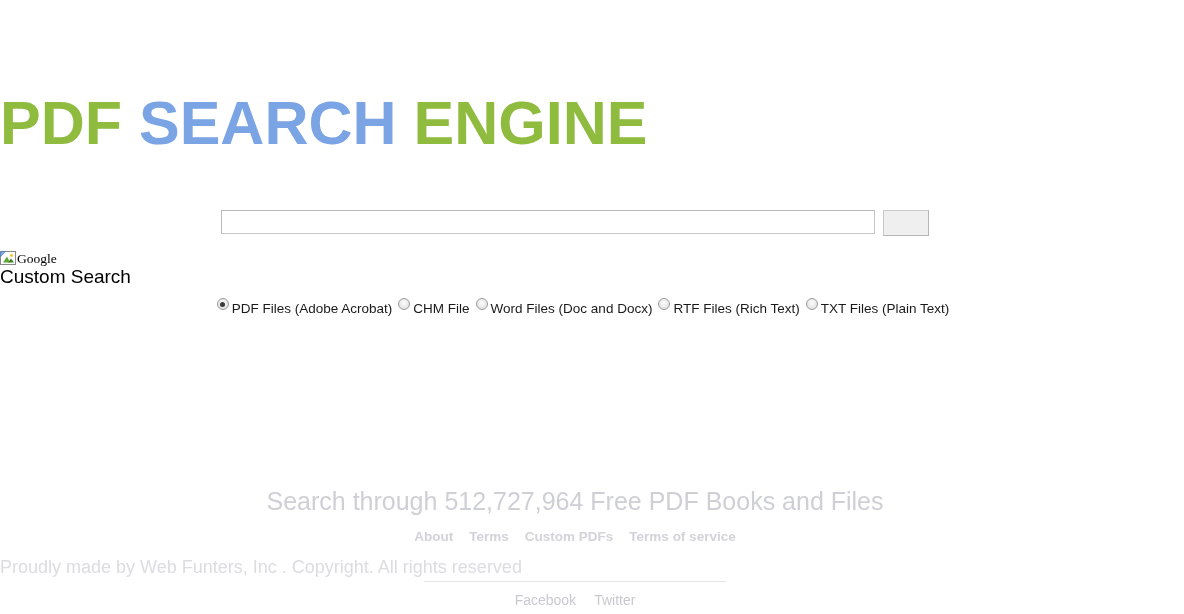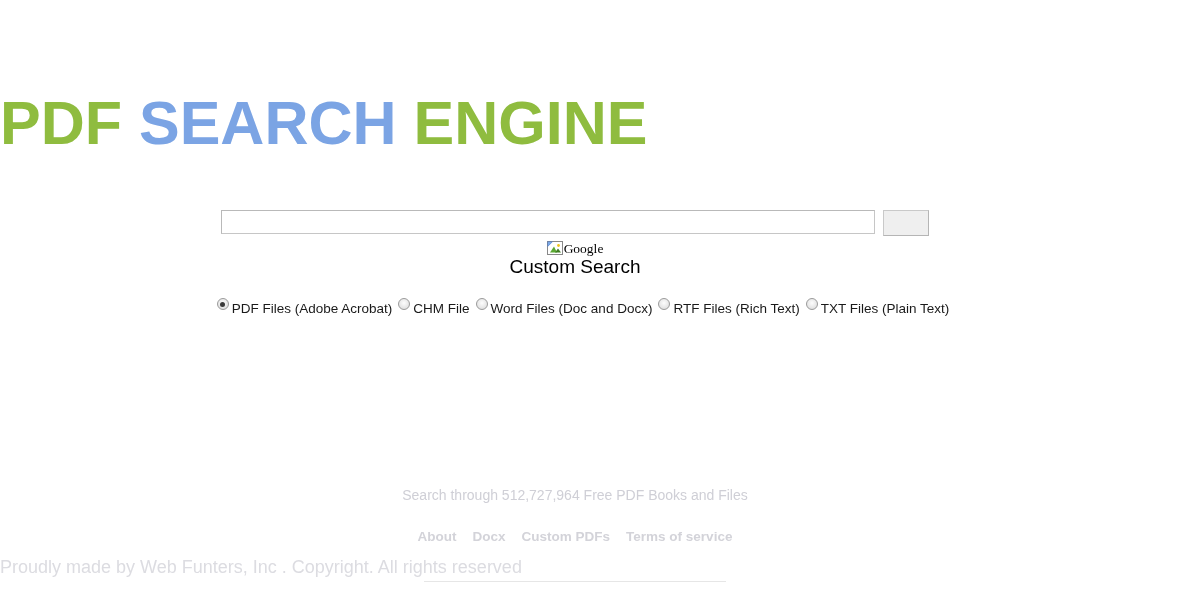"Google" .gcs-wrap { text-align: center -> none; top: 240px -> 250px }
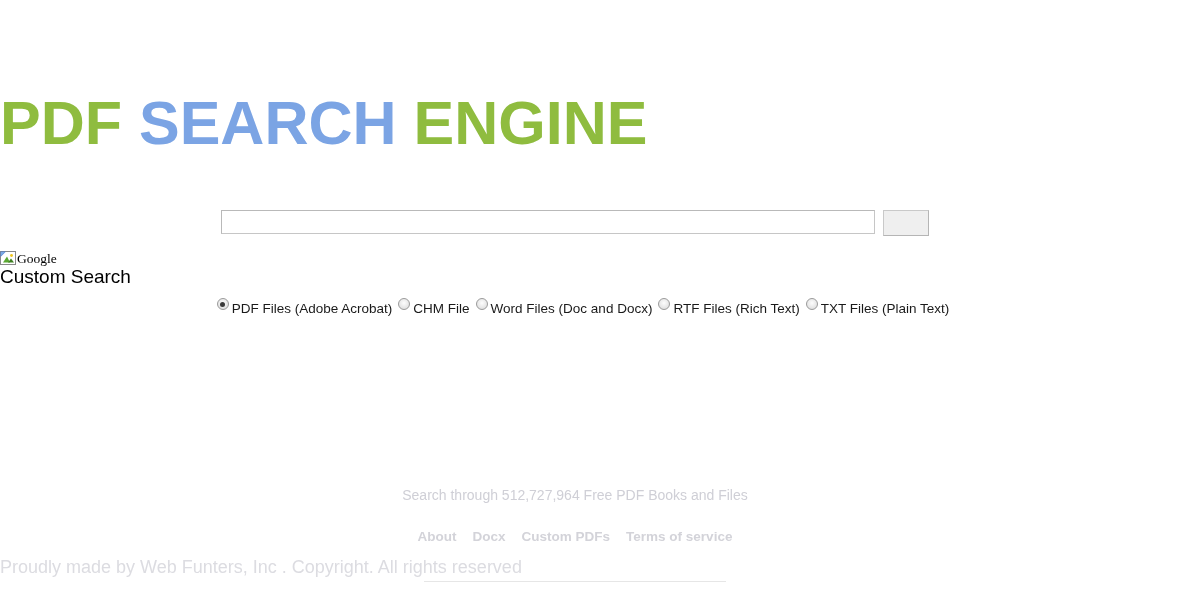"Search through 512,727,964 Free PDF" .footer-tagline { font-size: 14px -> 25px }
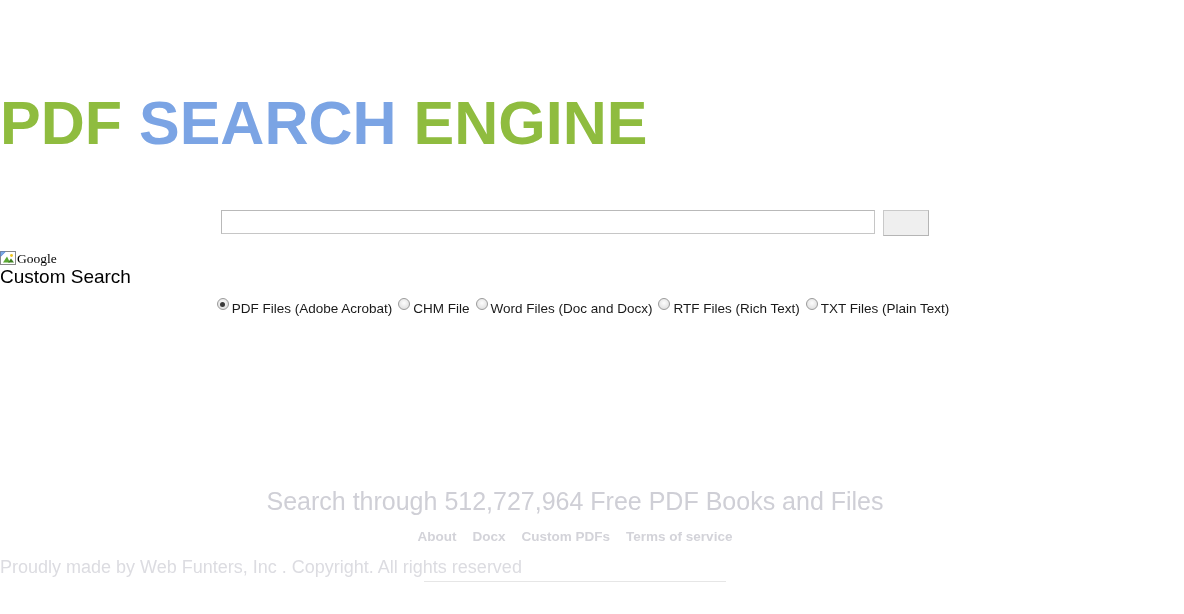"Docx" a { text: Docx -> Terms }
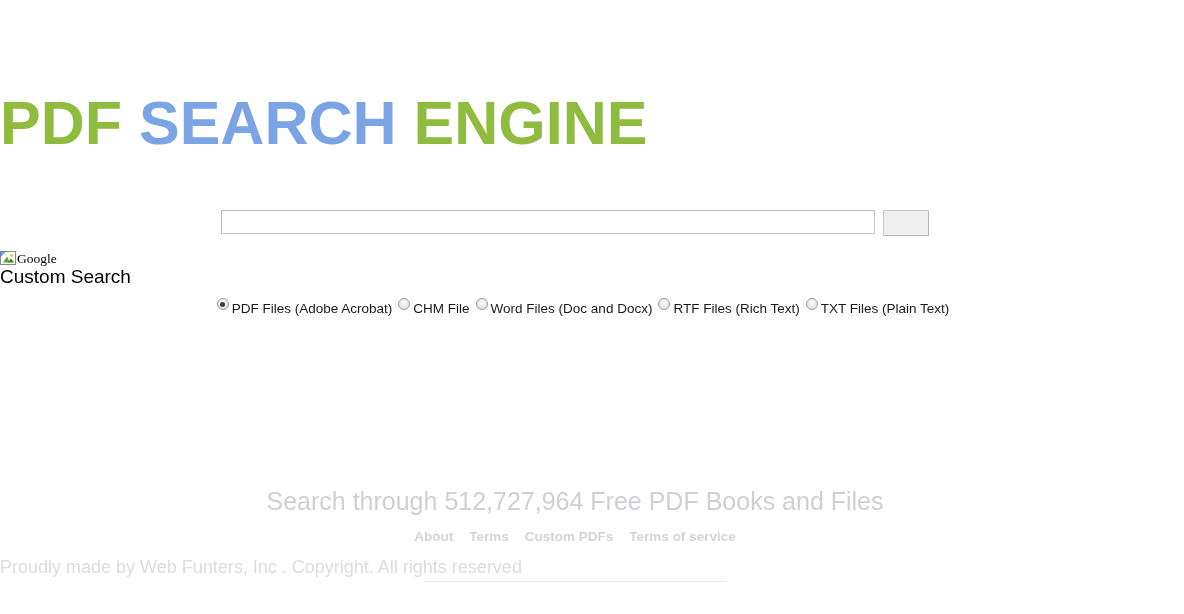"Facebook Twitter" div.footer-social { html: none -> <div> <a>Facebook</a> <a>Twitter</a> </div> }
